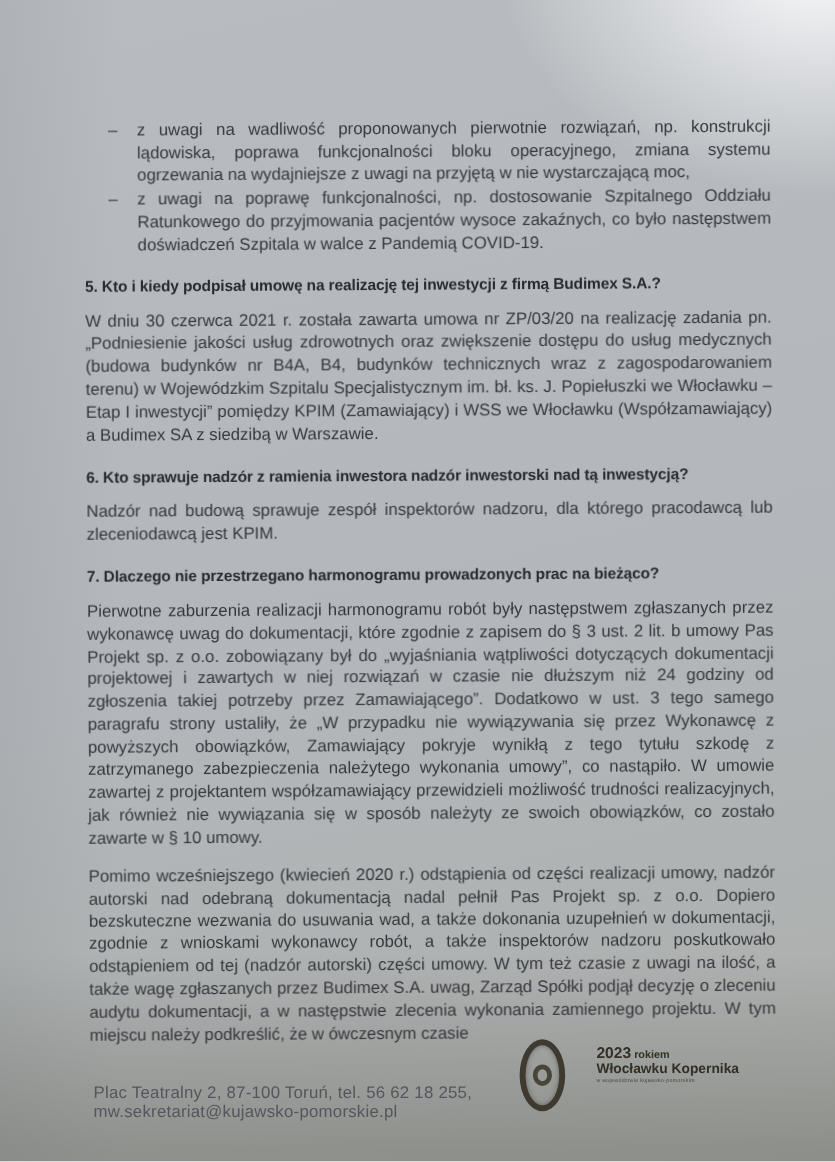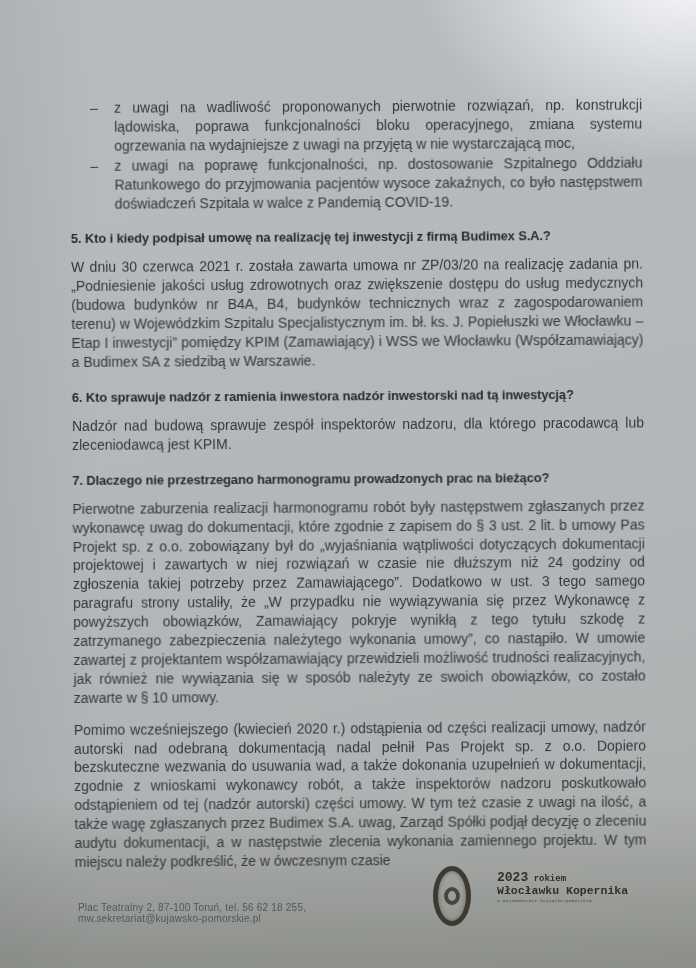"2023 rokiem" .logo-text { font-family: Liberation Mono, monospace -> Liberation Sans, sans-serif }
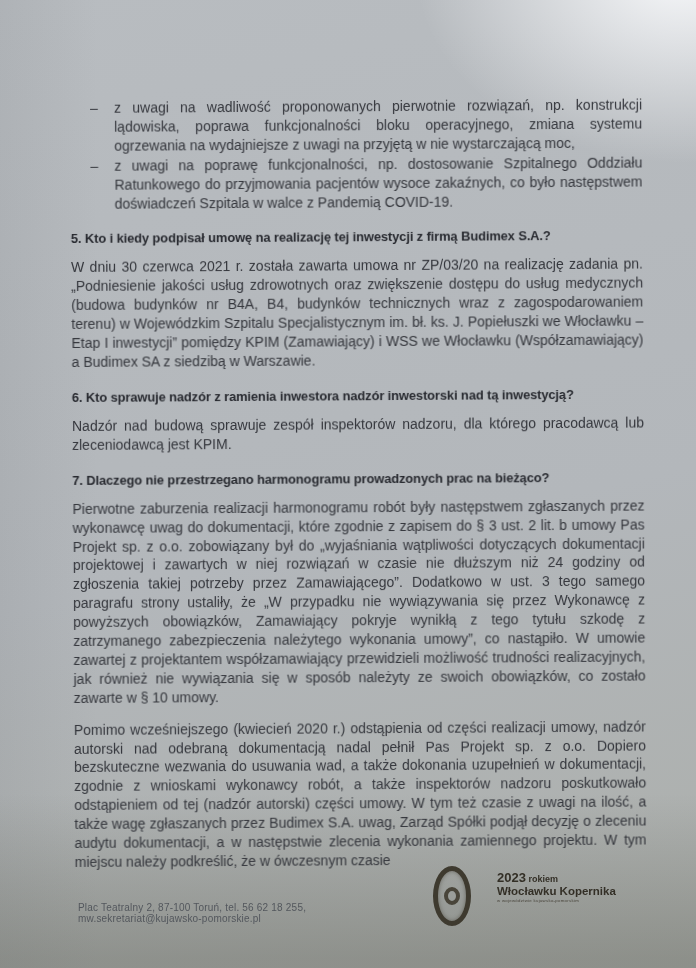"Plac Teatralny 2, 87-100 Toruń," .footer-address { font-size: 10px -> 14px }
